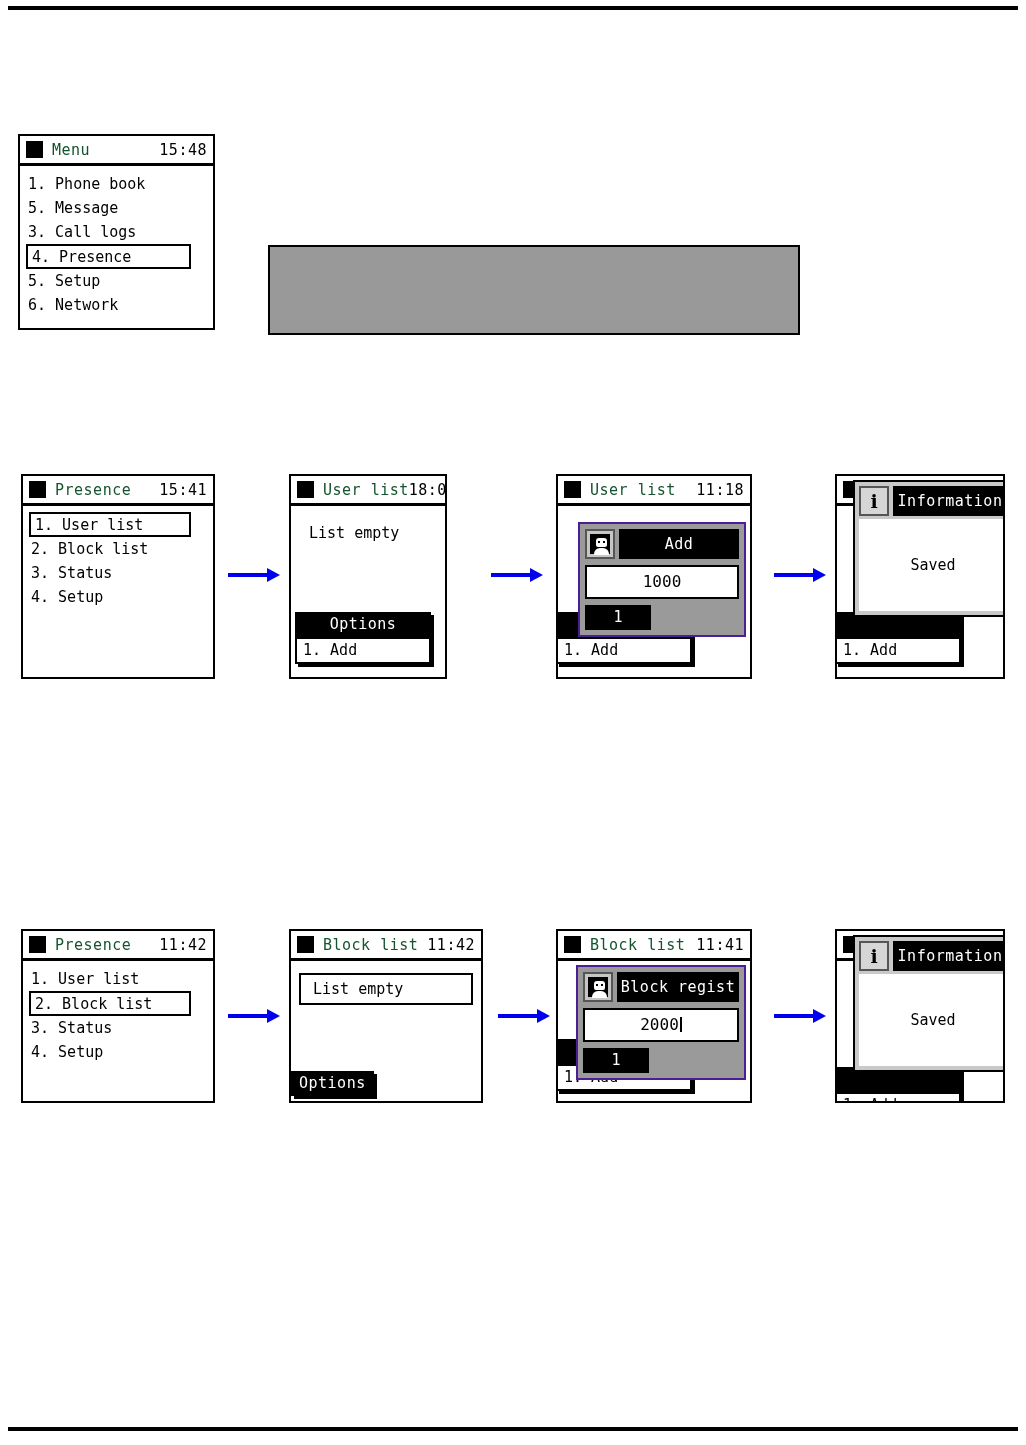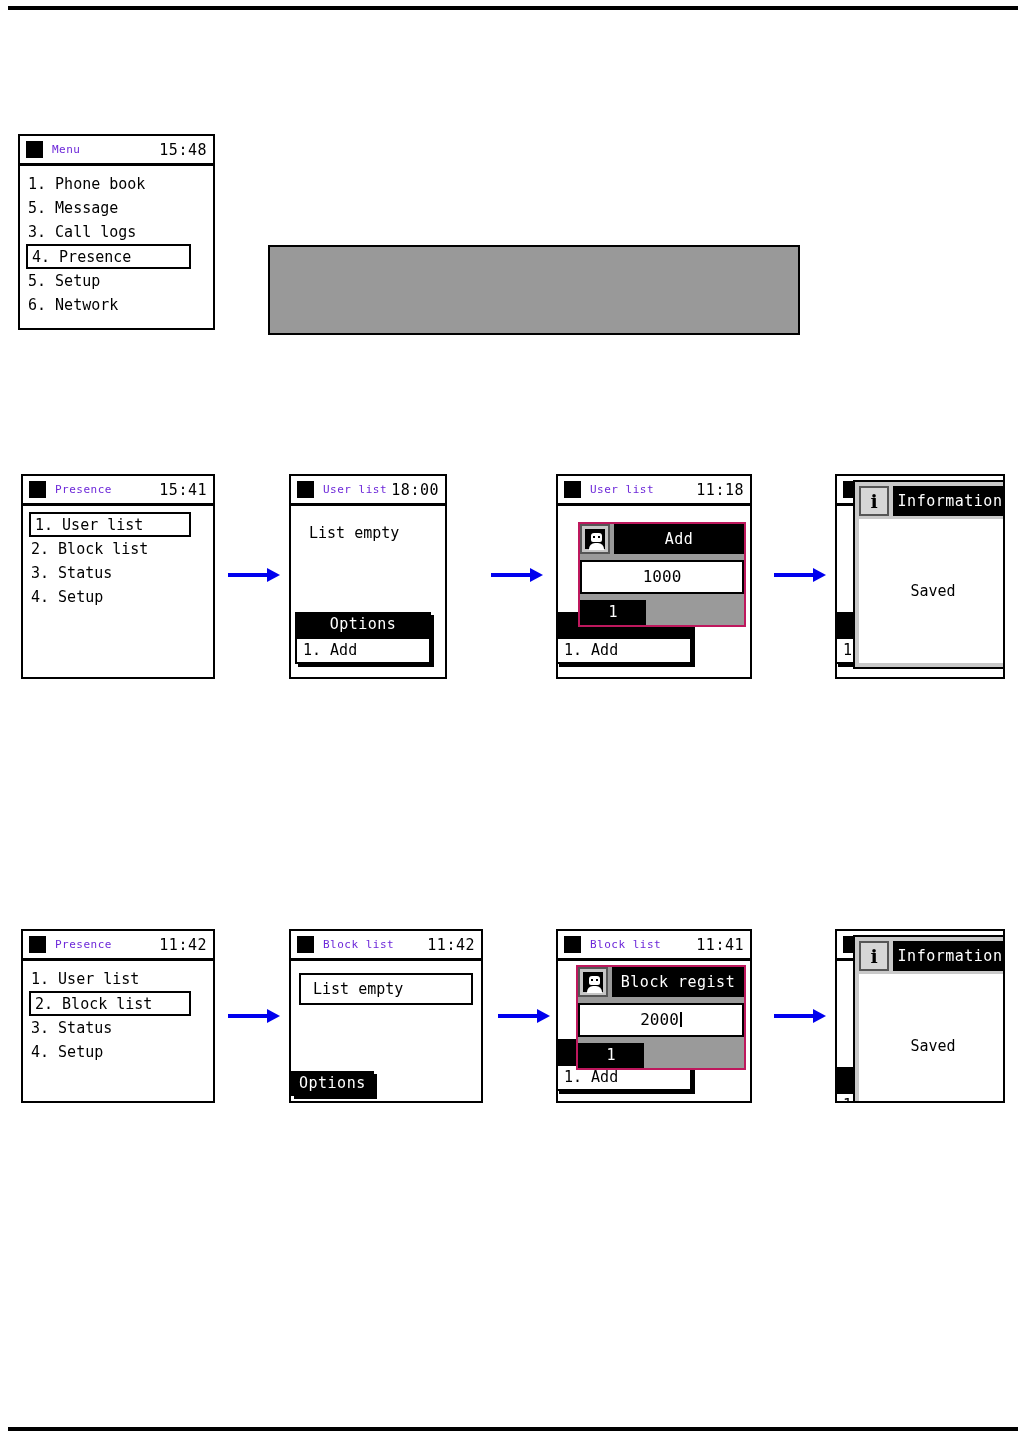"Menu" .tb-title { color: #6d28d9 -> #14532d; font-size: 11px -> 15px }
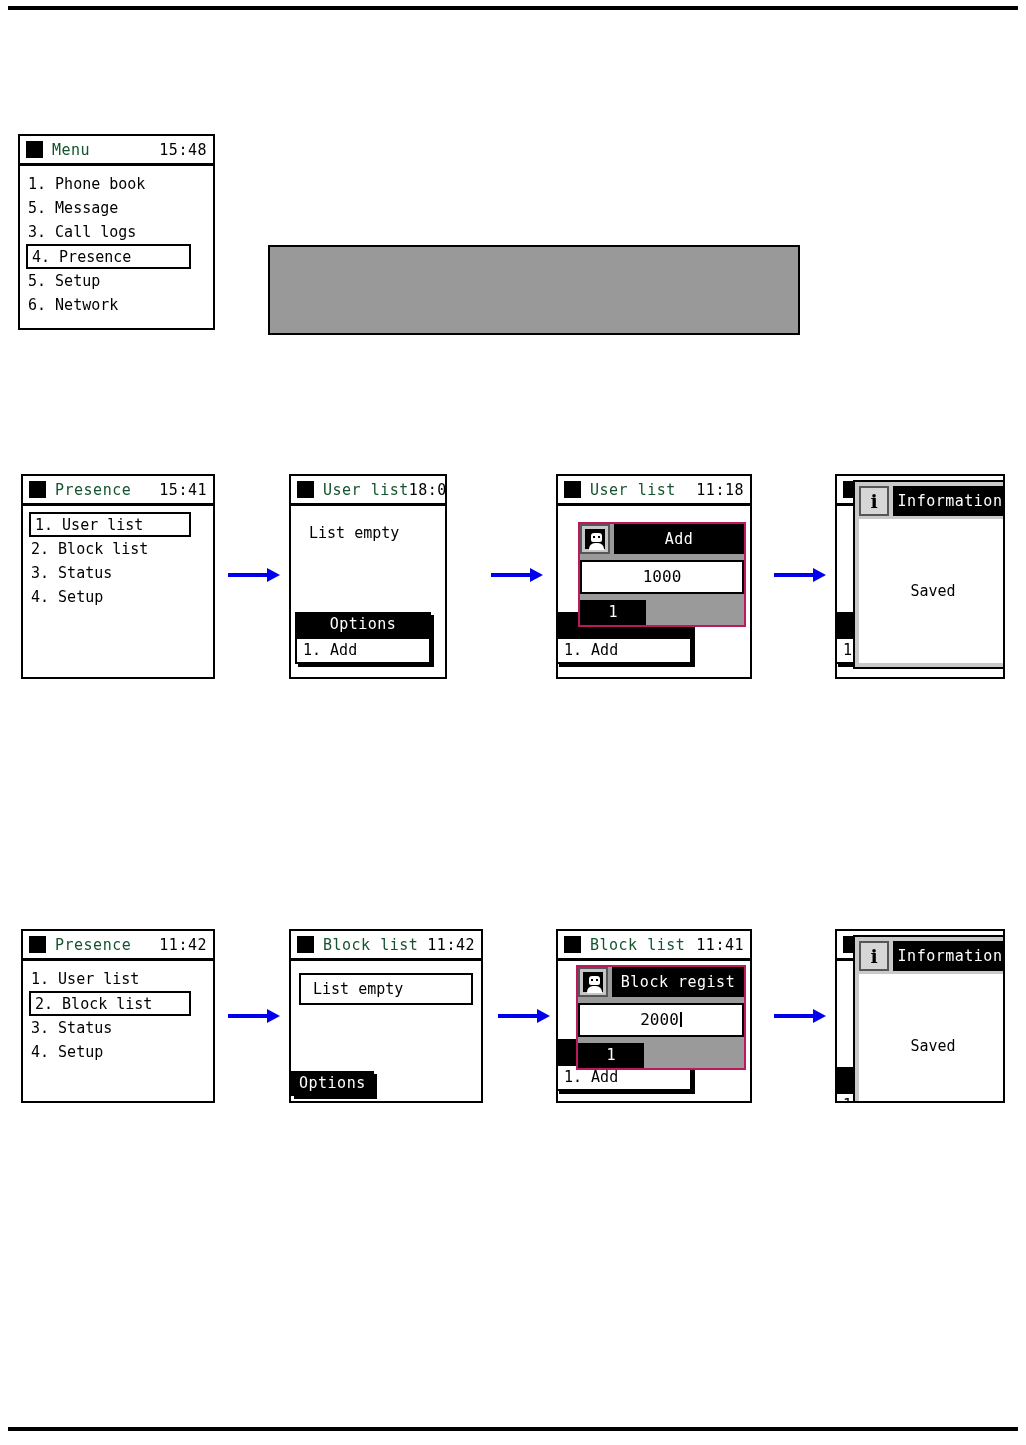"Add" .dlg { border: 2px solid #be185d -> 2px solid #4c1d95; padding: none -> 5px }
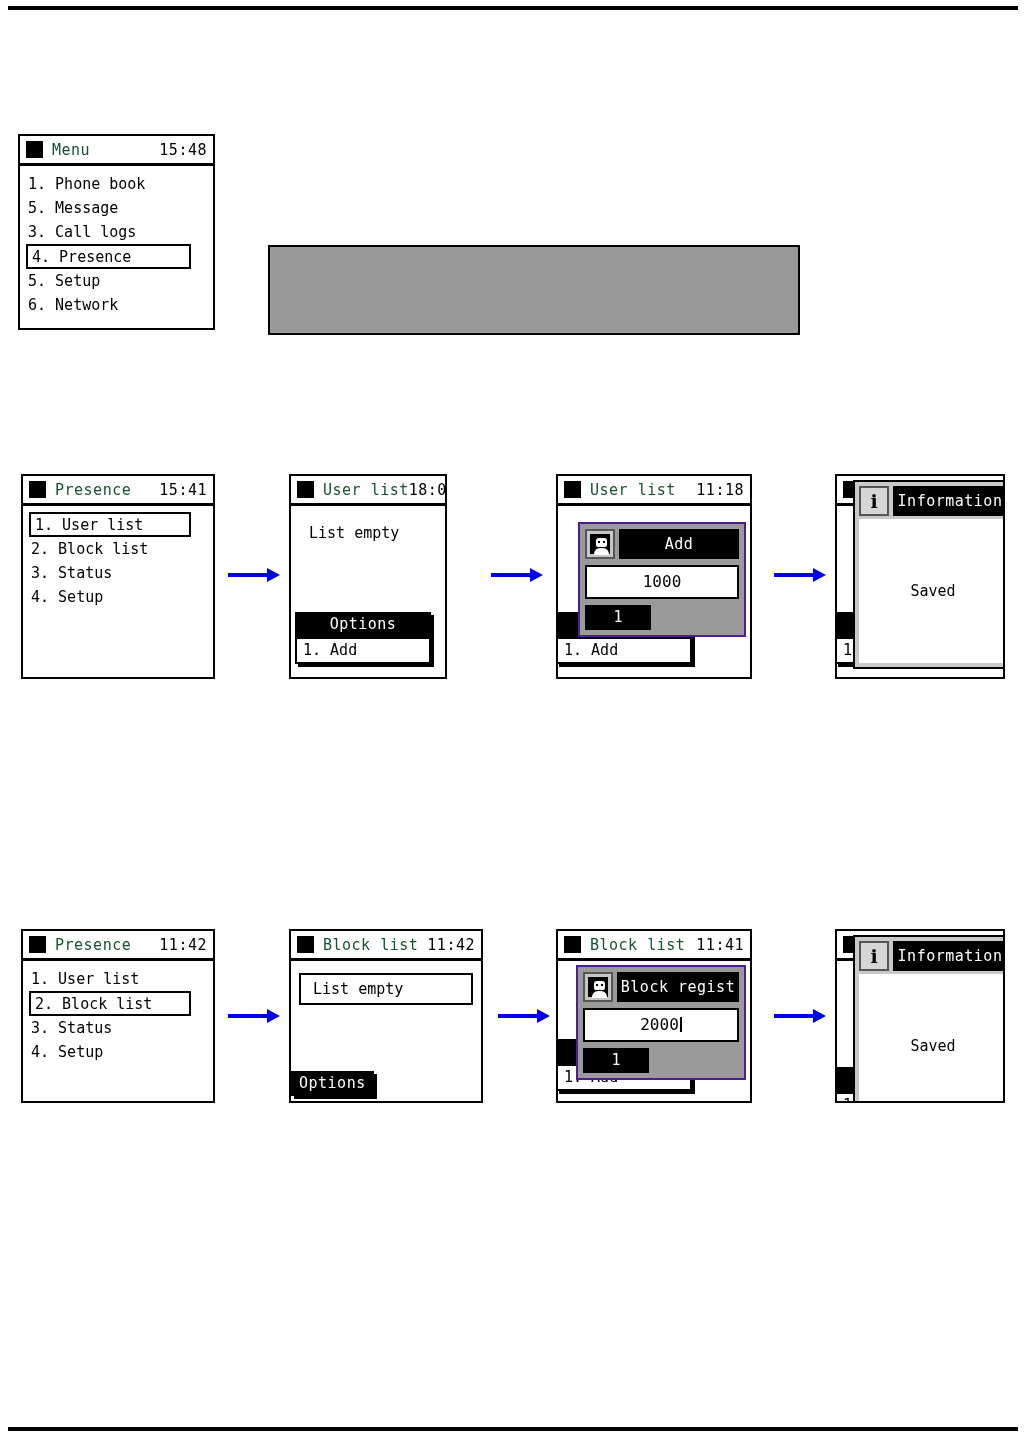"Saved" .info-body { height: 144px -> 92px }
